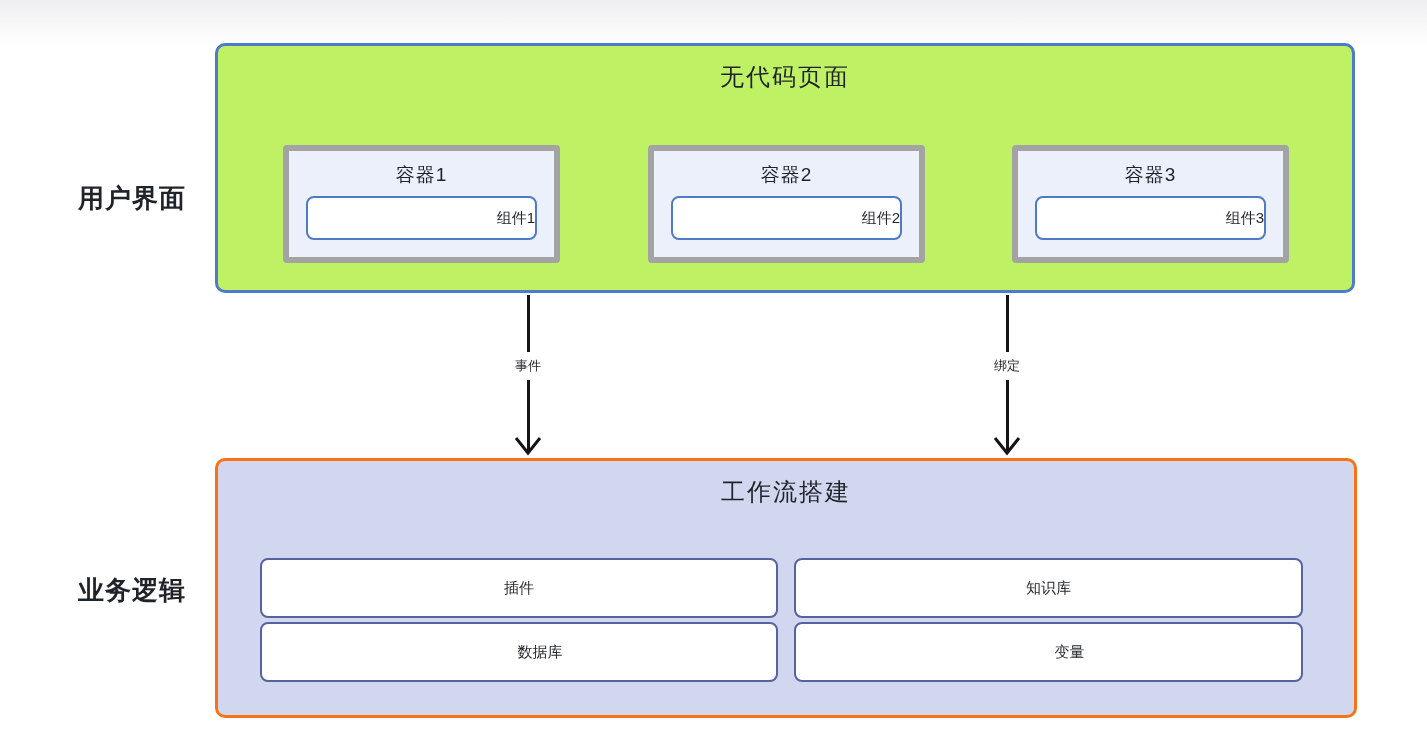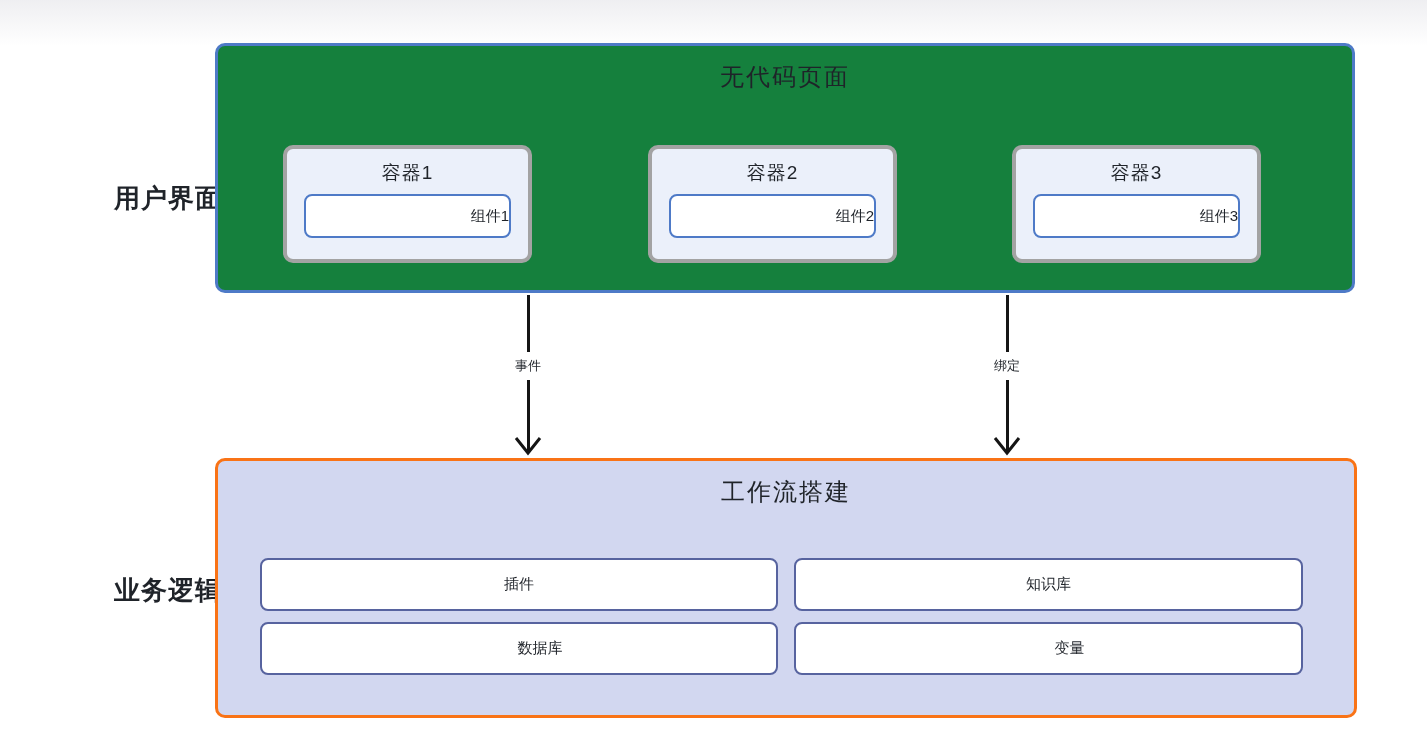"无代码页面" .ui-panel { background: #15803d -> #bef264 }
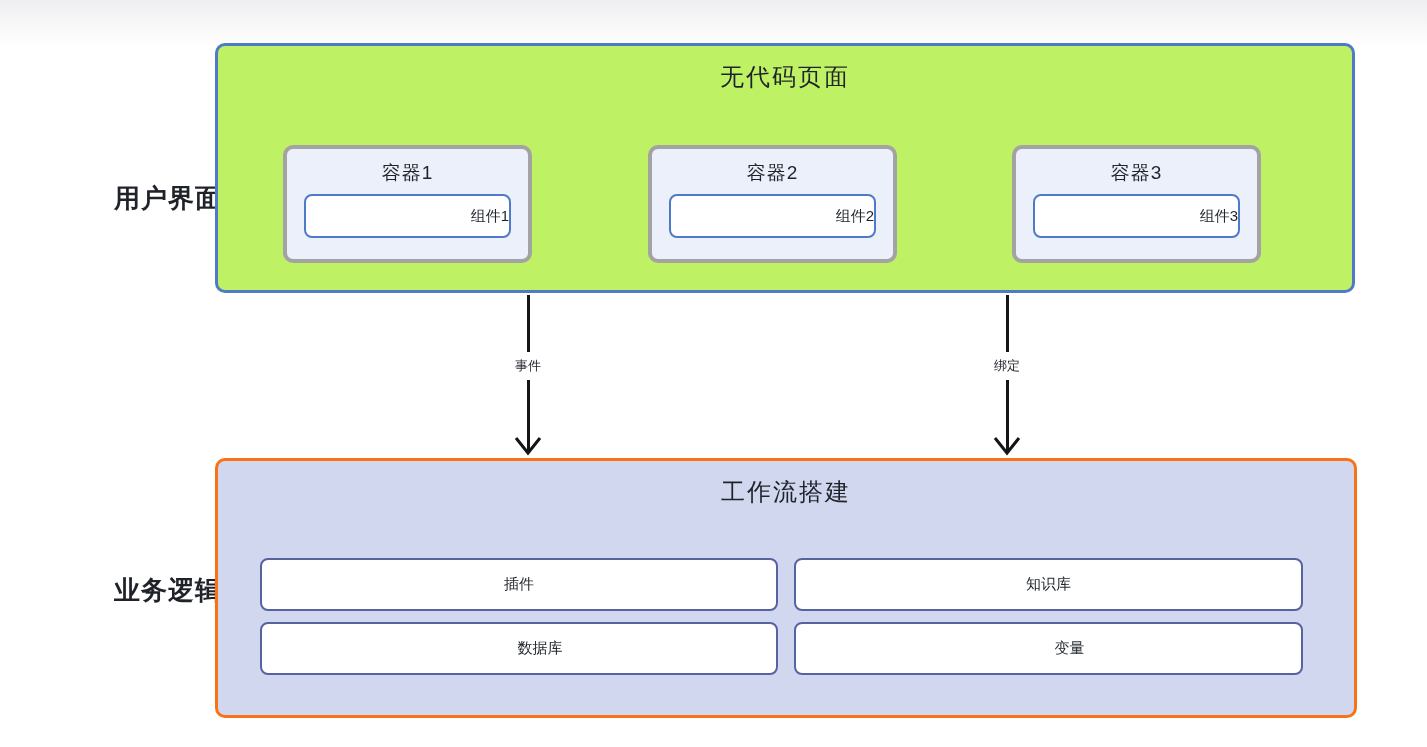"容器1" .container-box { border: 4px solid #a3a3a3 -> 6px solid #a3a3a3; border-radius: 10px -> 4px; width: 249px -> 277px }
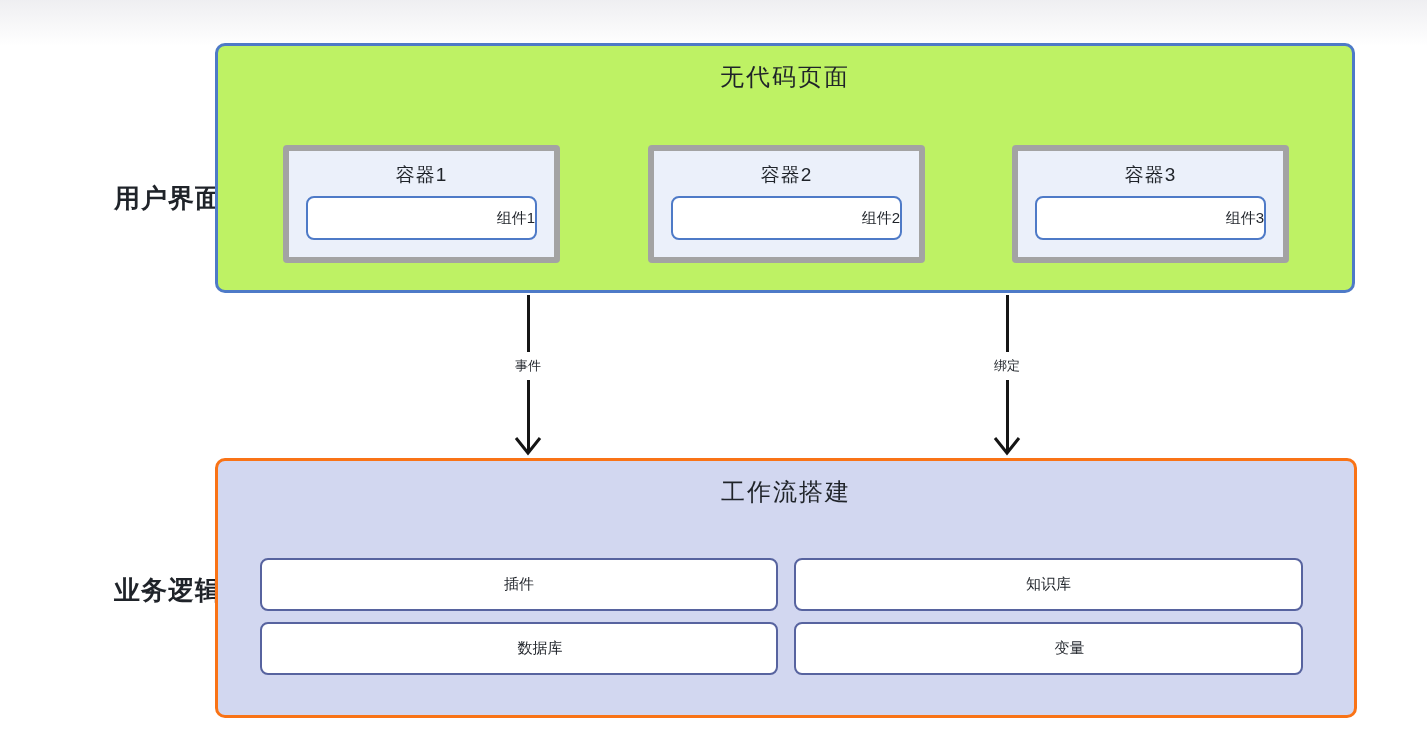"用户界面" .row-label { margin-left: 36px -> none }
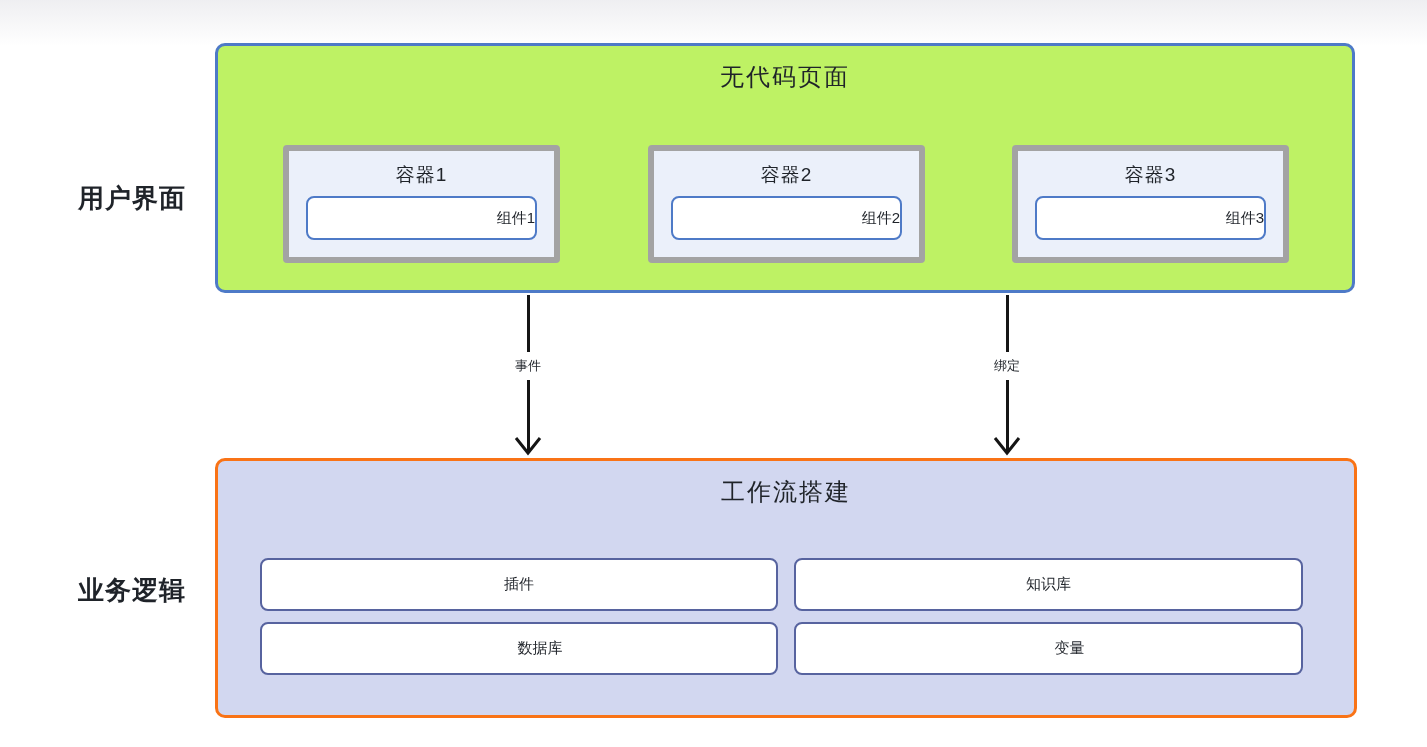"插件" .logic-item { height: 53px -> 60px }
